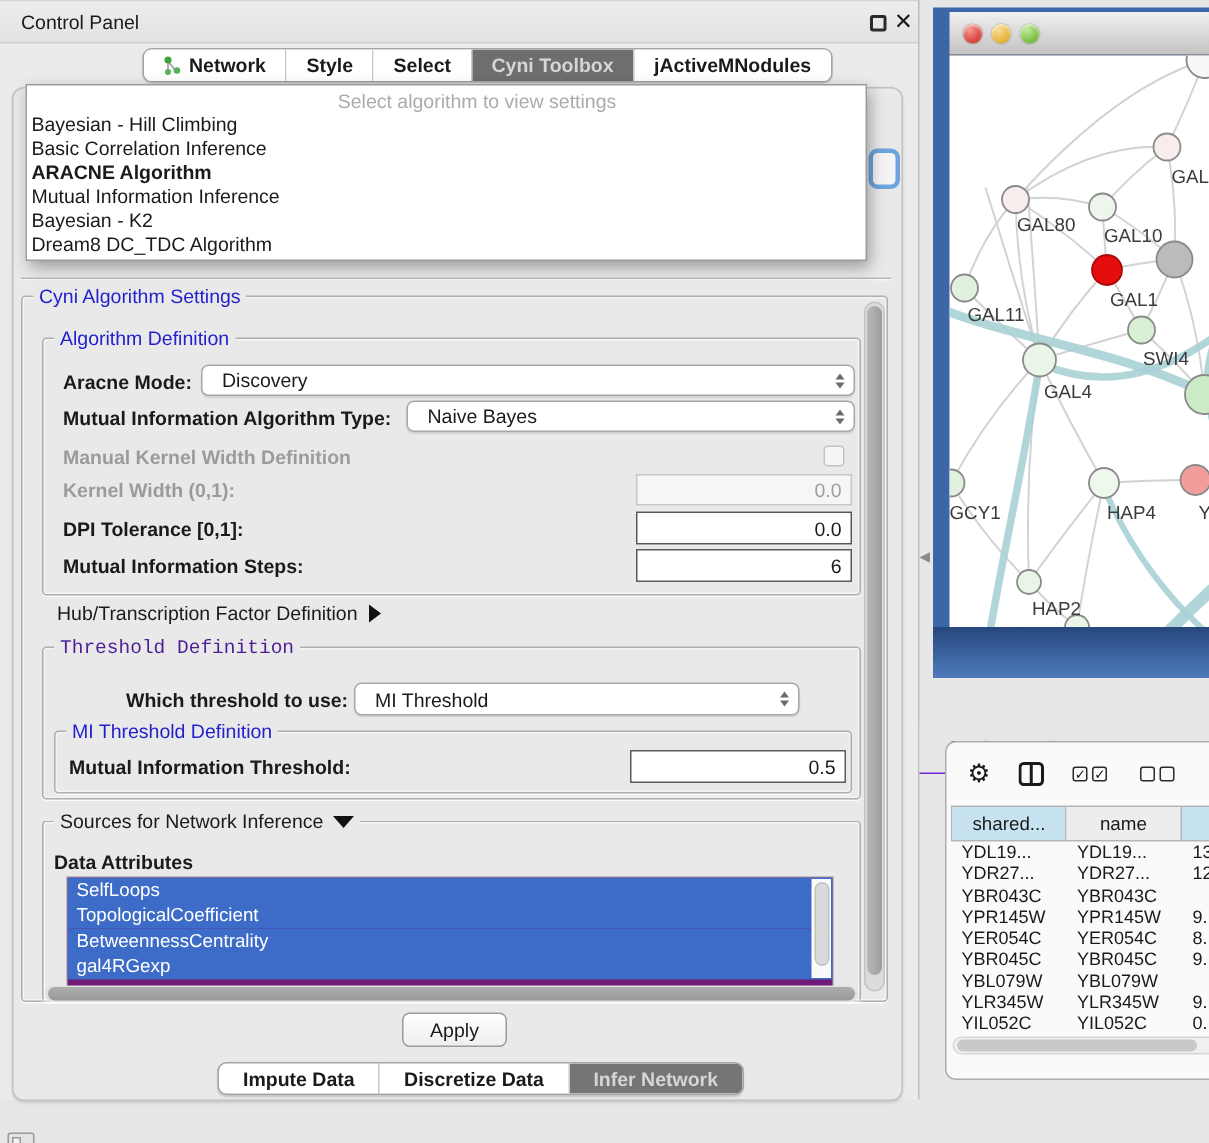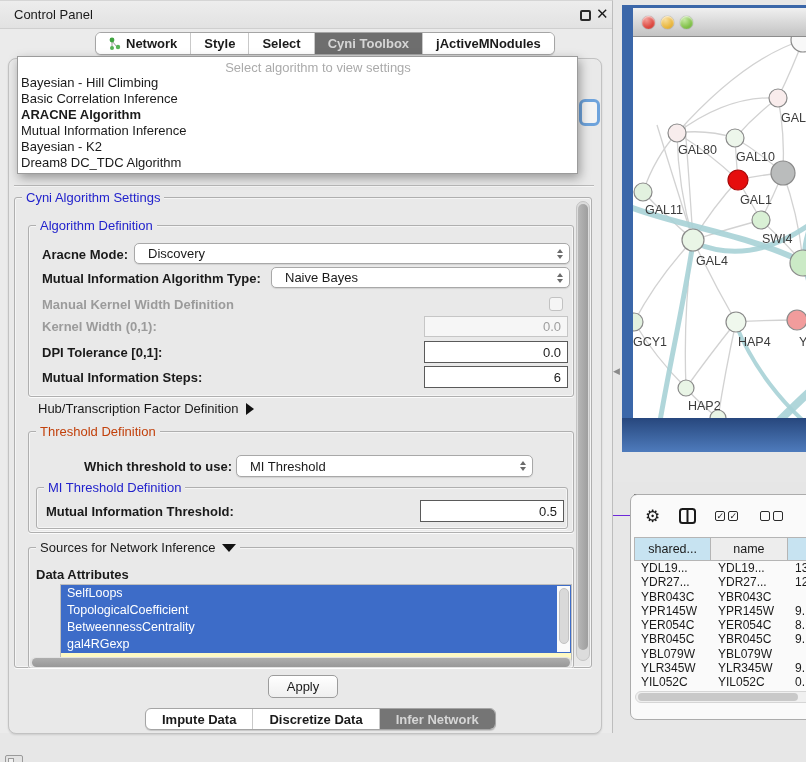"Threshold Definition" .t-green { color: #c2410c -> #4c1d95; font-family: none -> Liberation Mono, monospace }
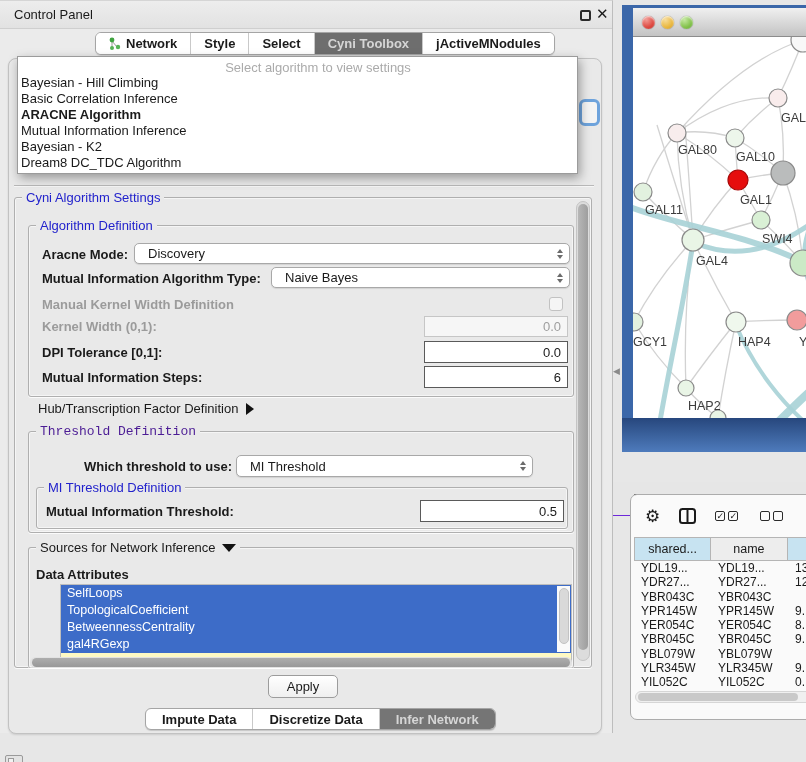"SelfLoops" #attr-list { background: #fef9c3 -> #701a75; left: 60px -> 44px }
